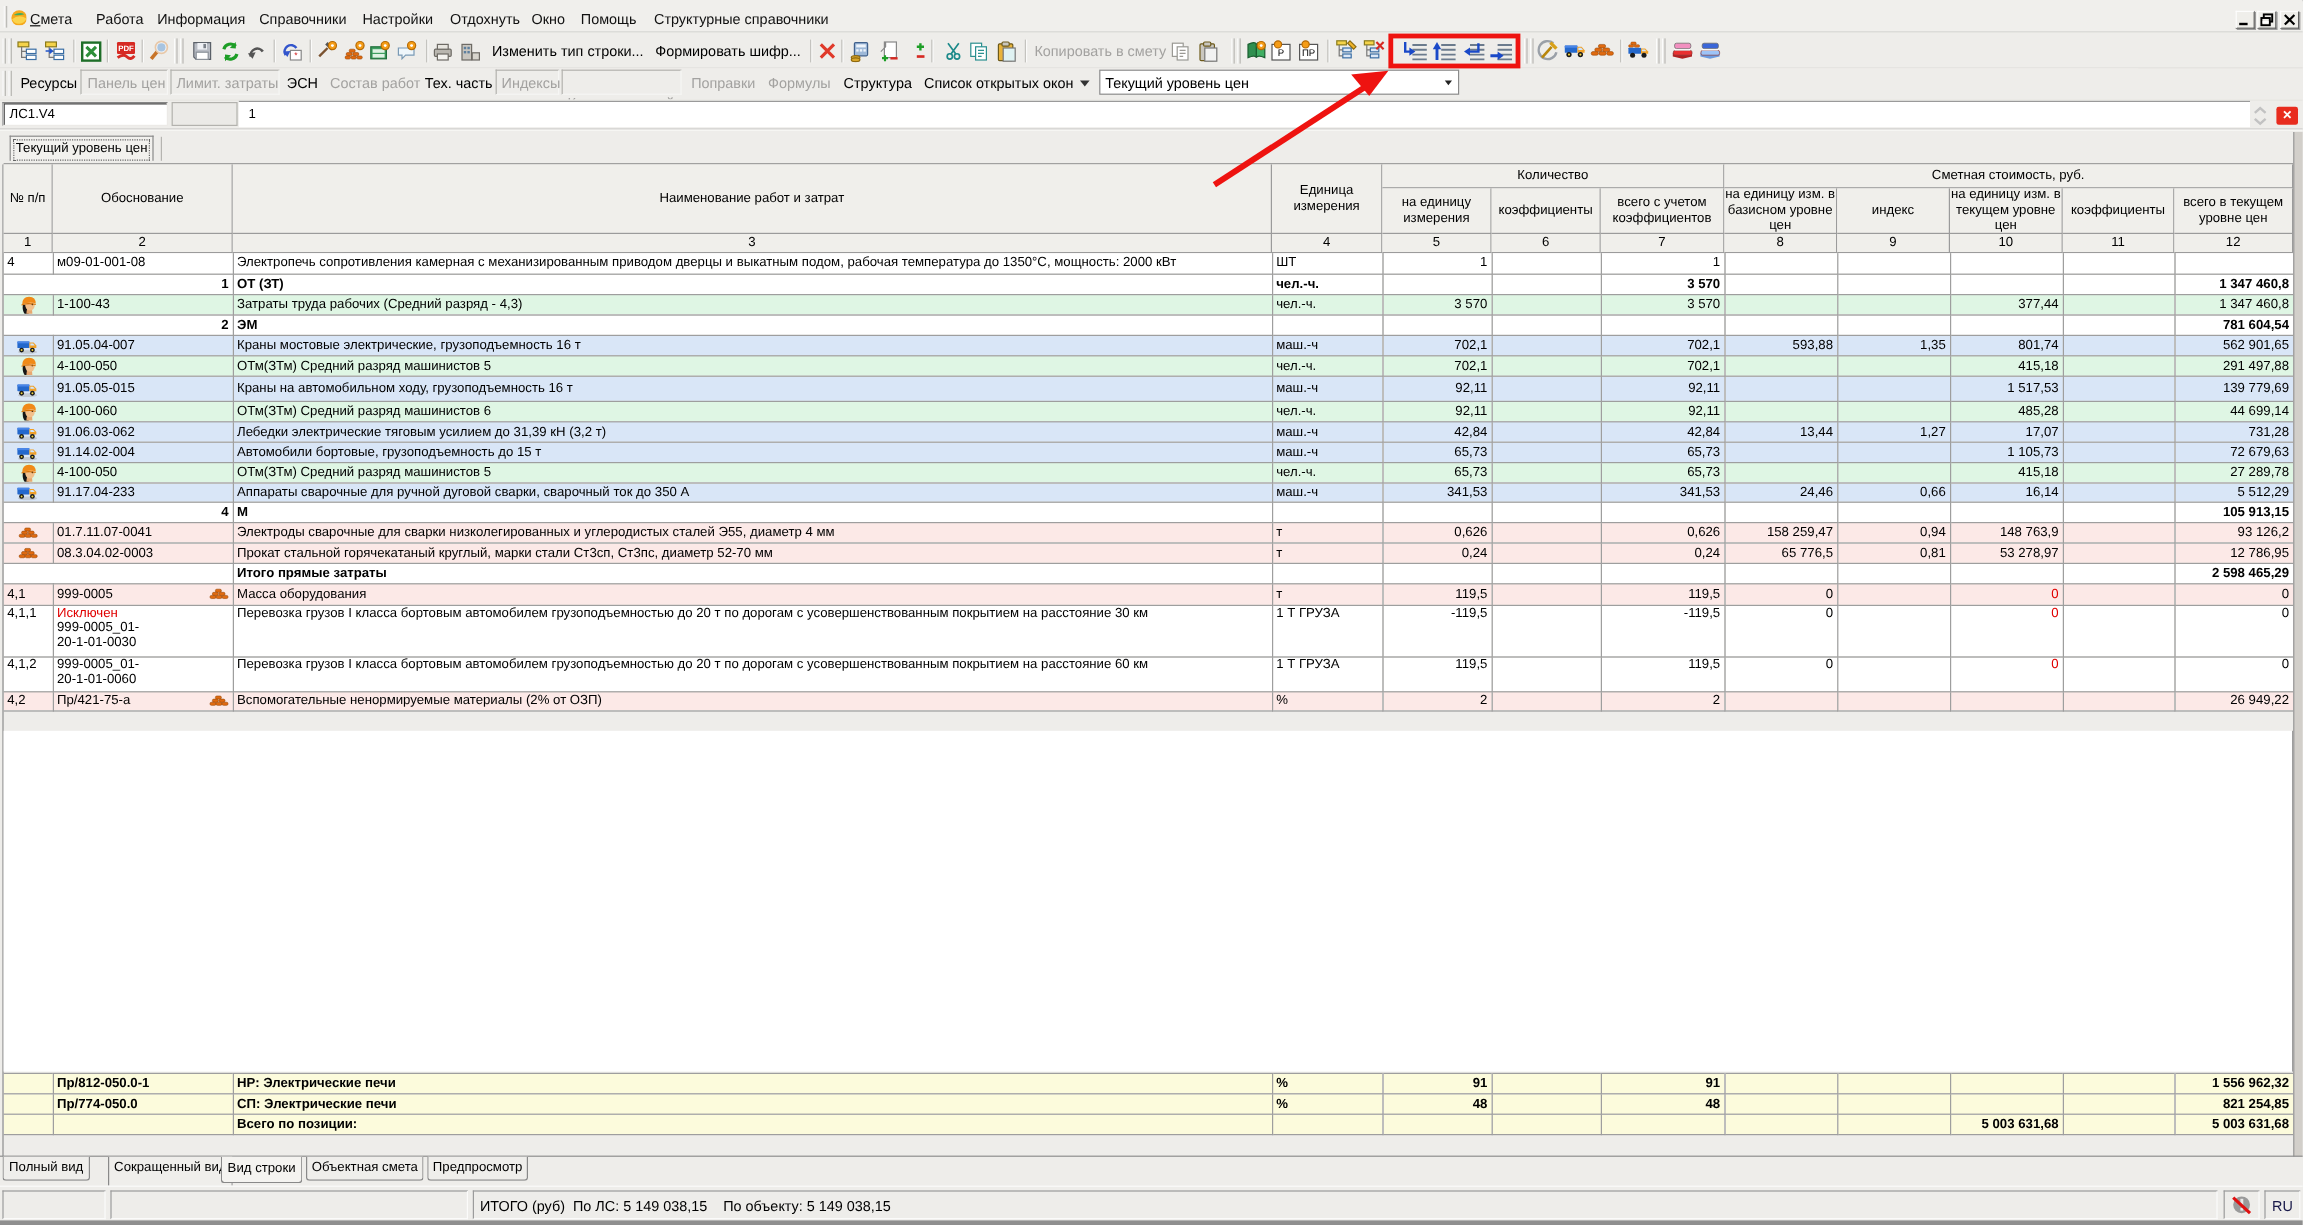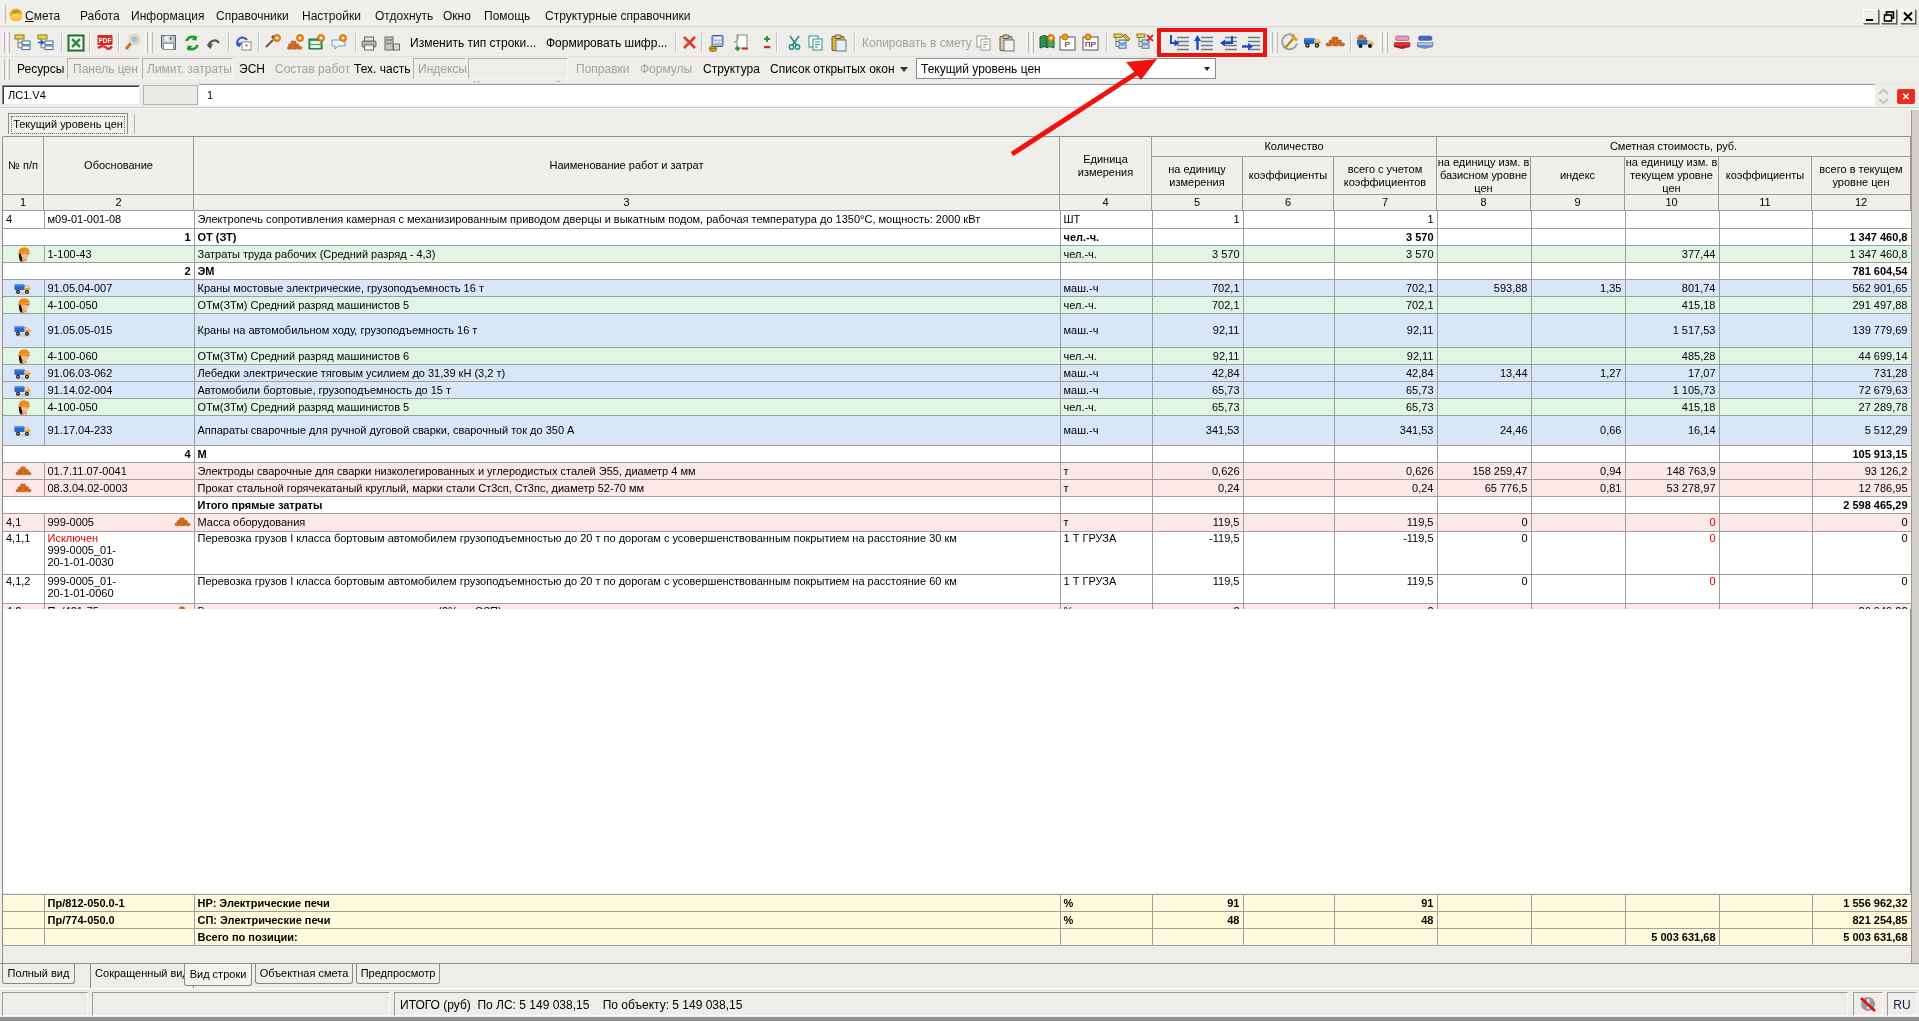"91.05.05-015" tr.blue { height: 34px -> 21px }
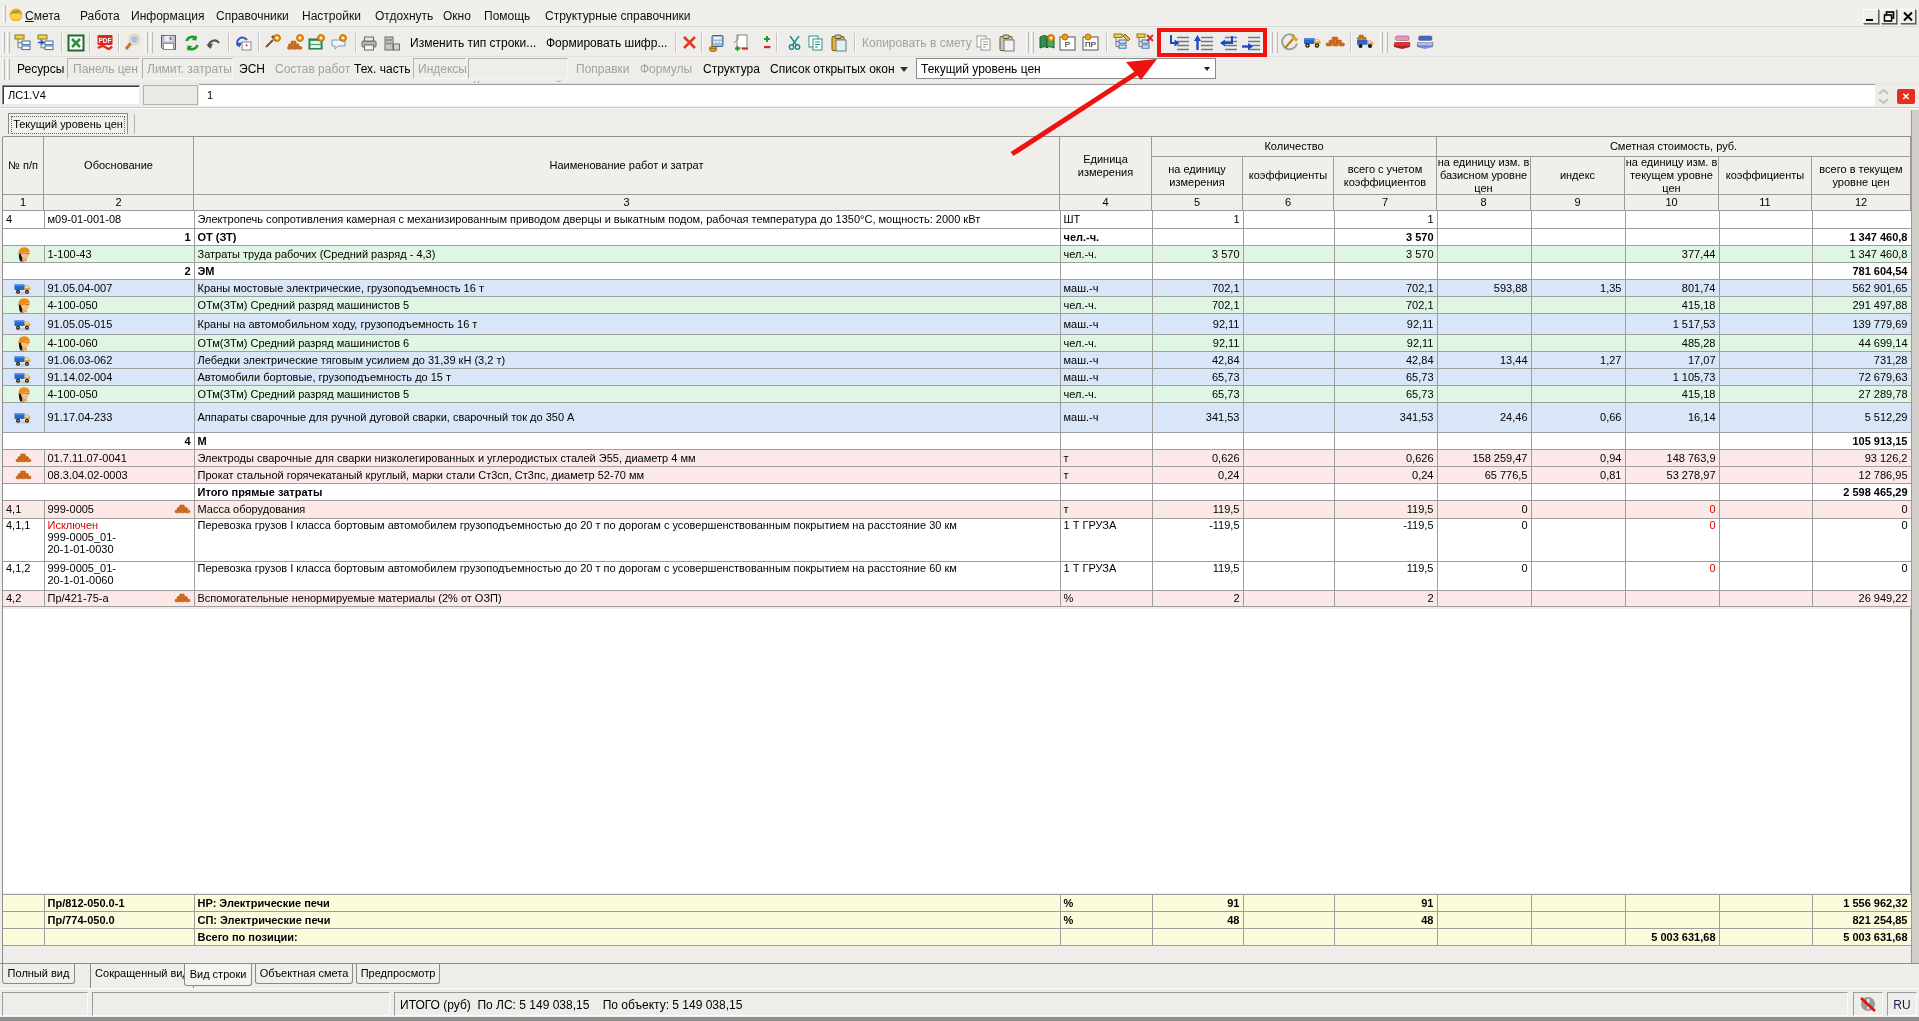"91.17.04-233" tr.blue { height: 30px -> 16px }
